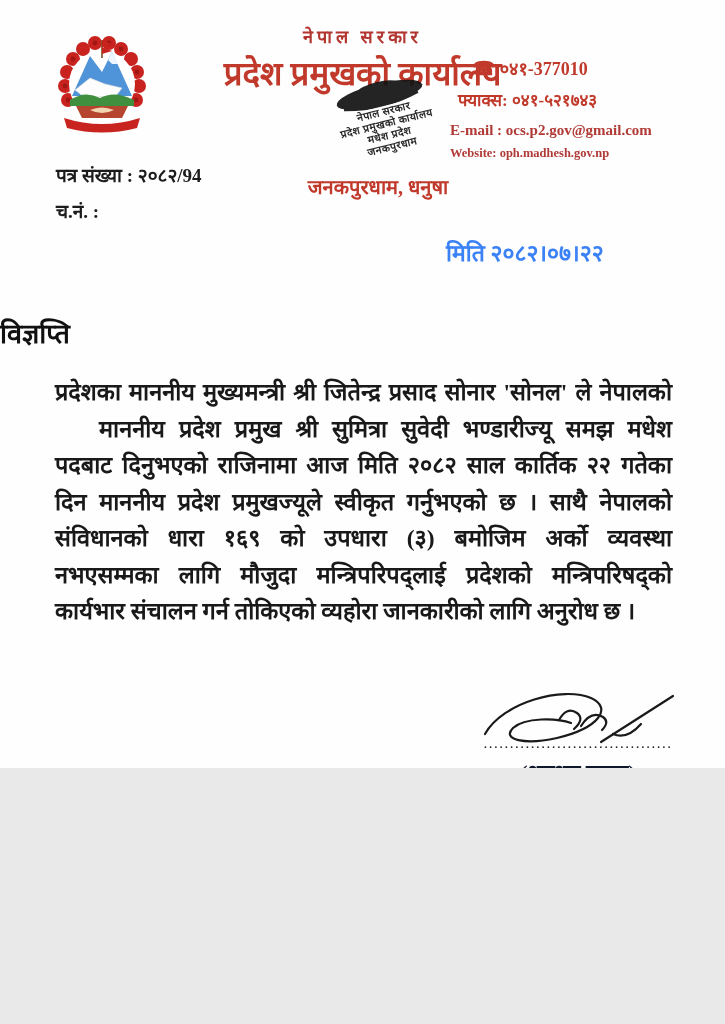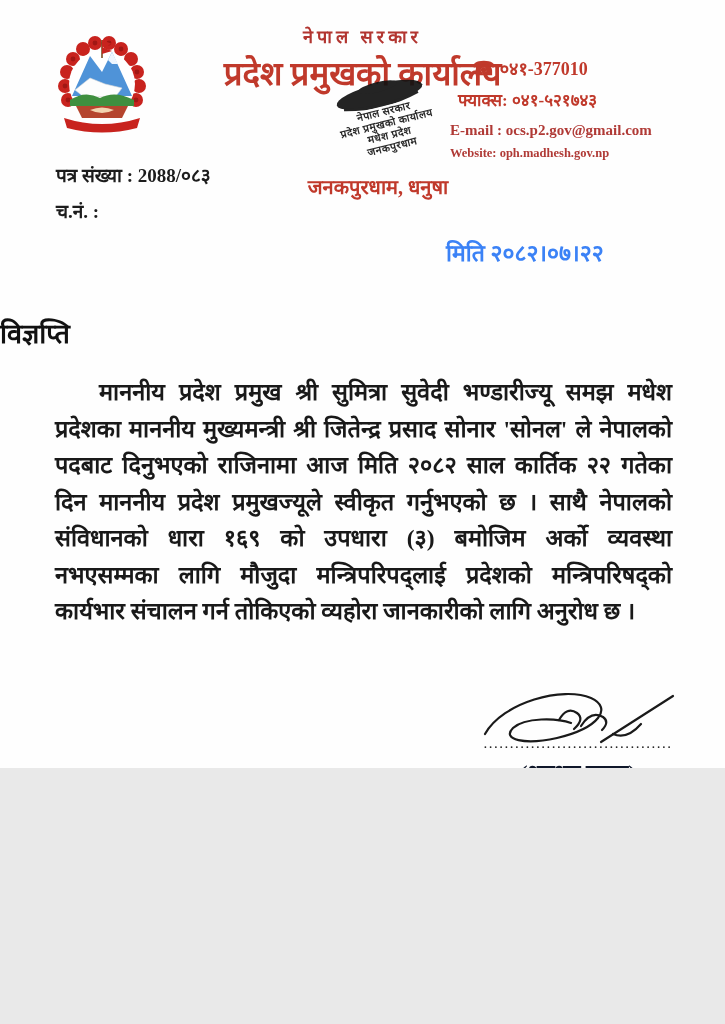"2088/०८३" span { text: 2088/०८३ -> २०८२/94 }
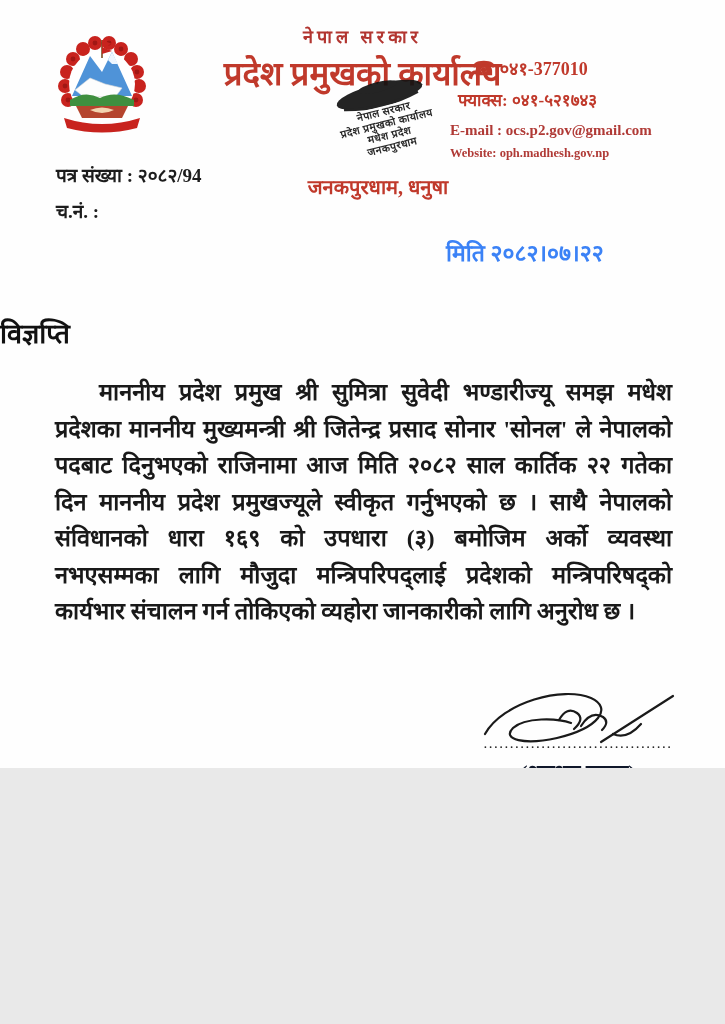"माननीय प्रदेश प्रमुख श्री सुमित्रा" div.bline { order: before "प्रदेशका माननीय मुख्यमन्त्री श्री" -> after "प्रदेशका माननीय मुख्यमन्त्री श्री" }
